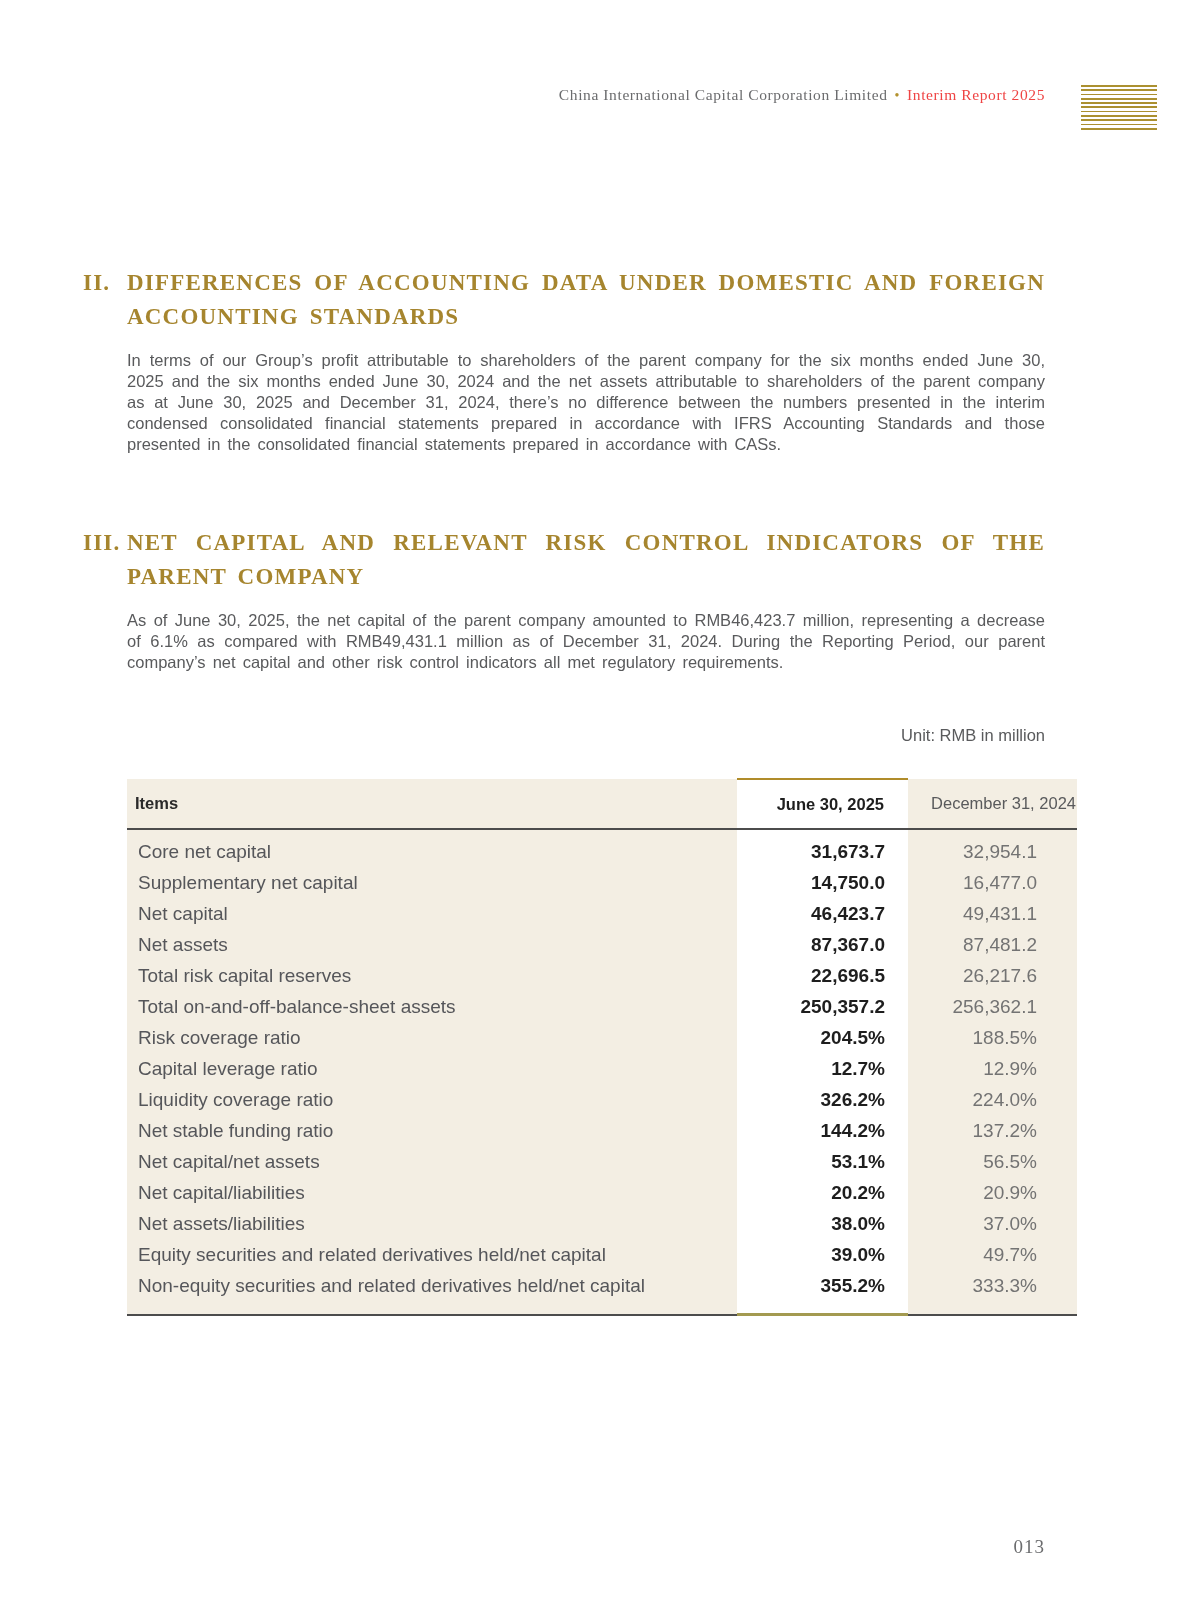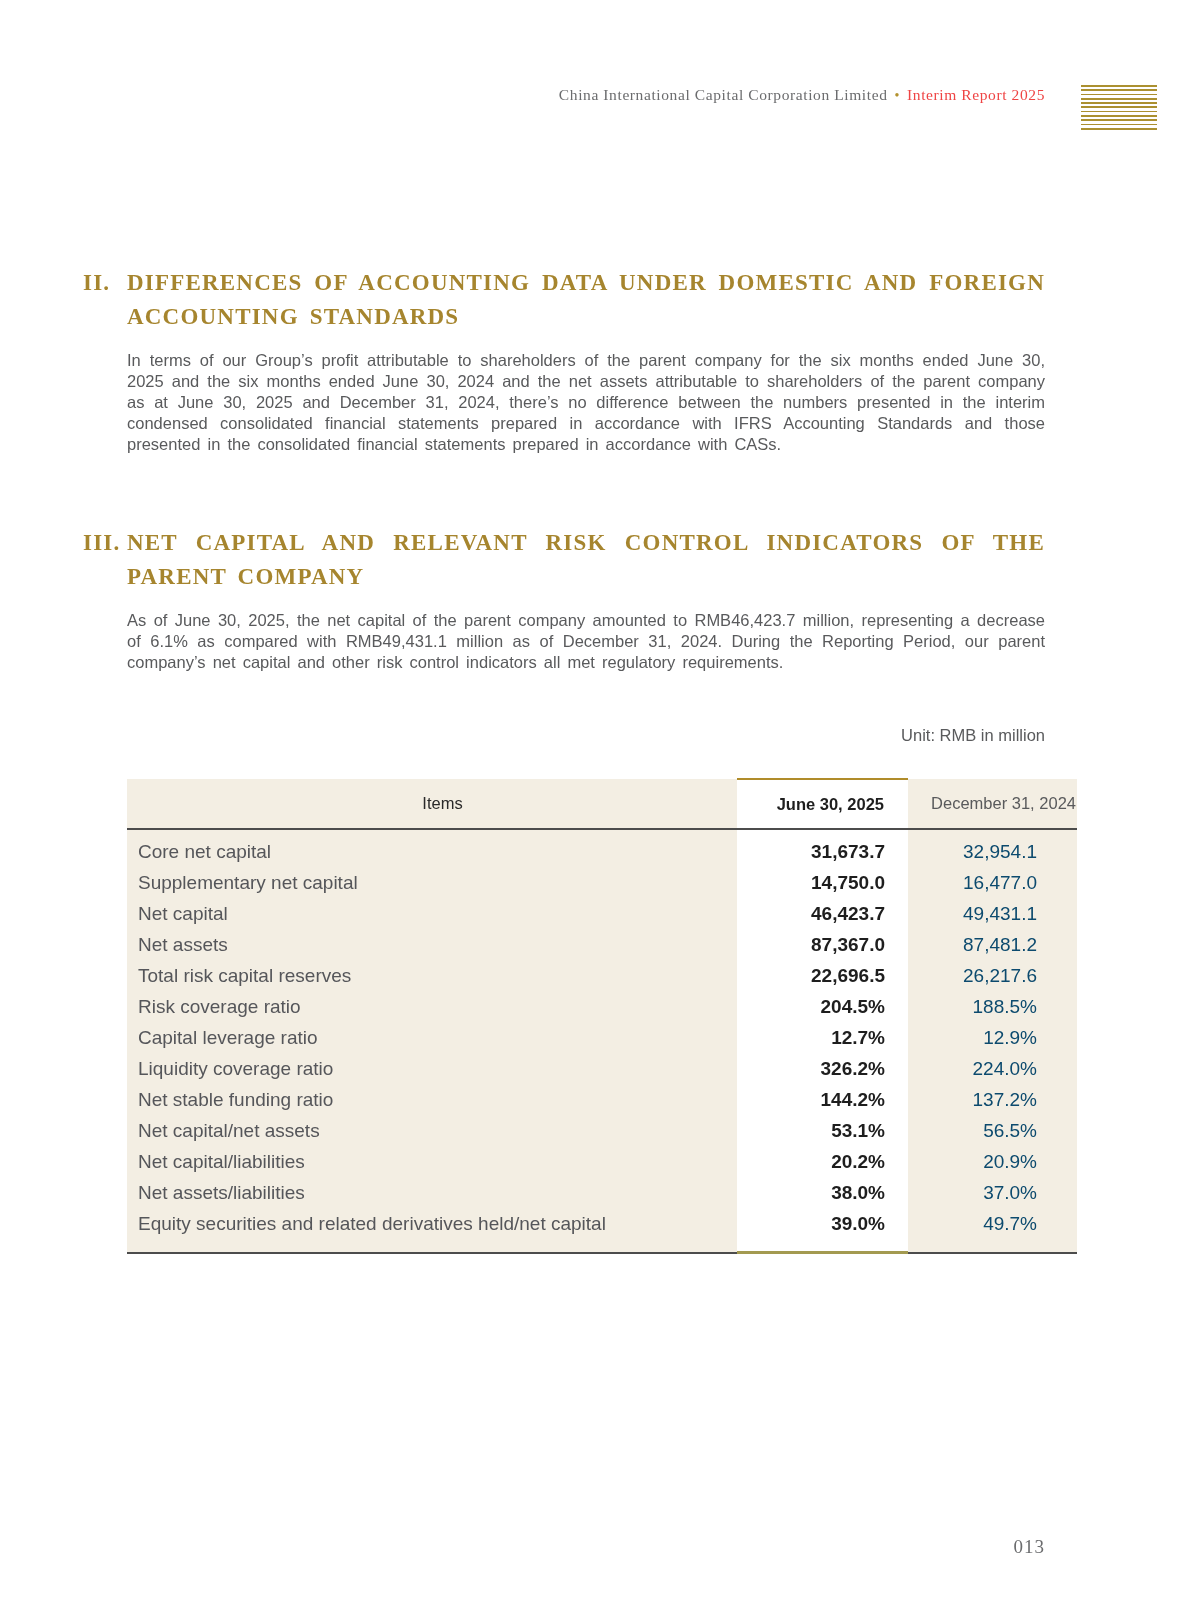"Items" .fin-table thead th.th-item { font-weight: 400 -> 700; padding-left: 22px -> 8px; text-align: center -> left }
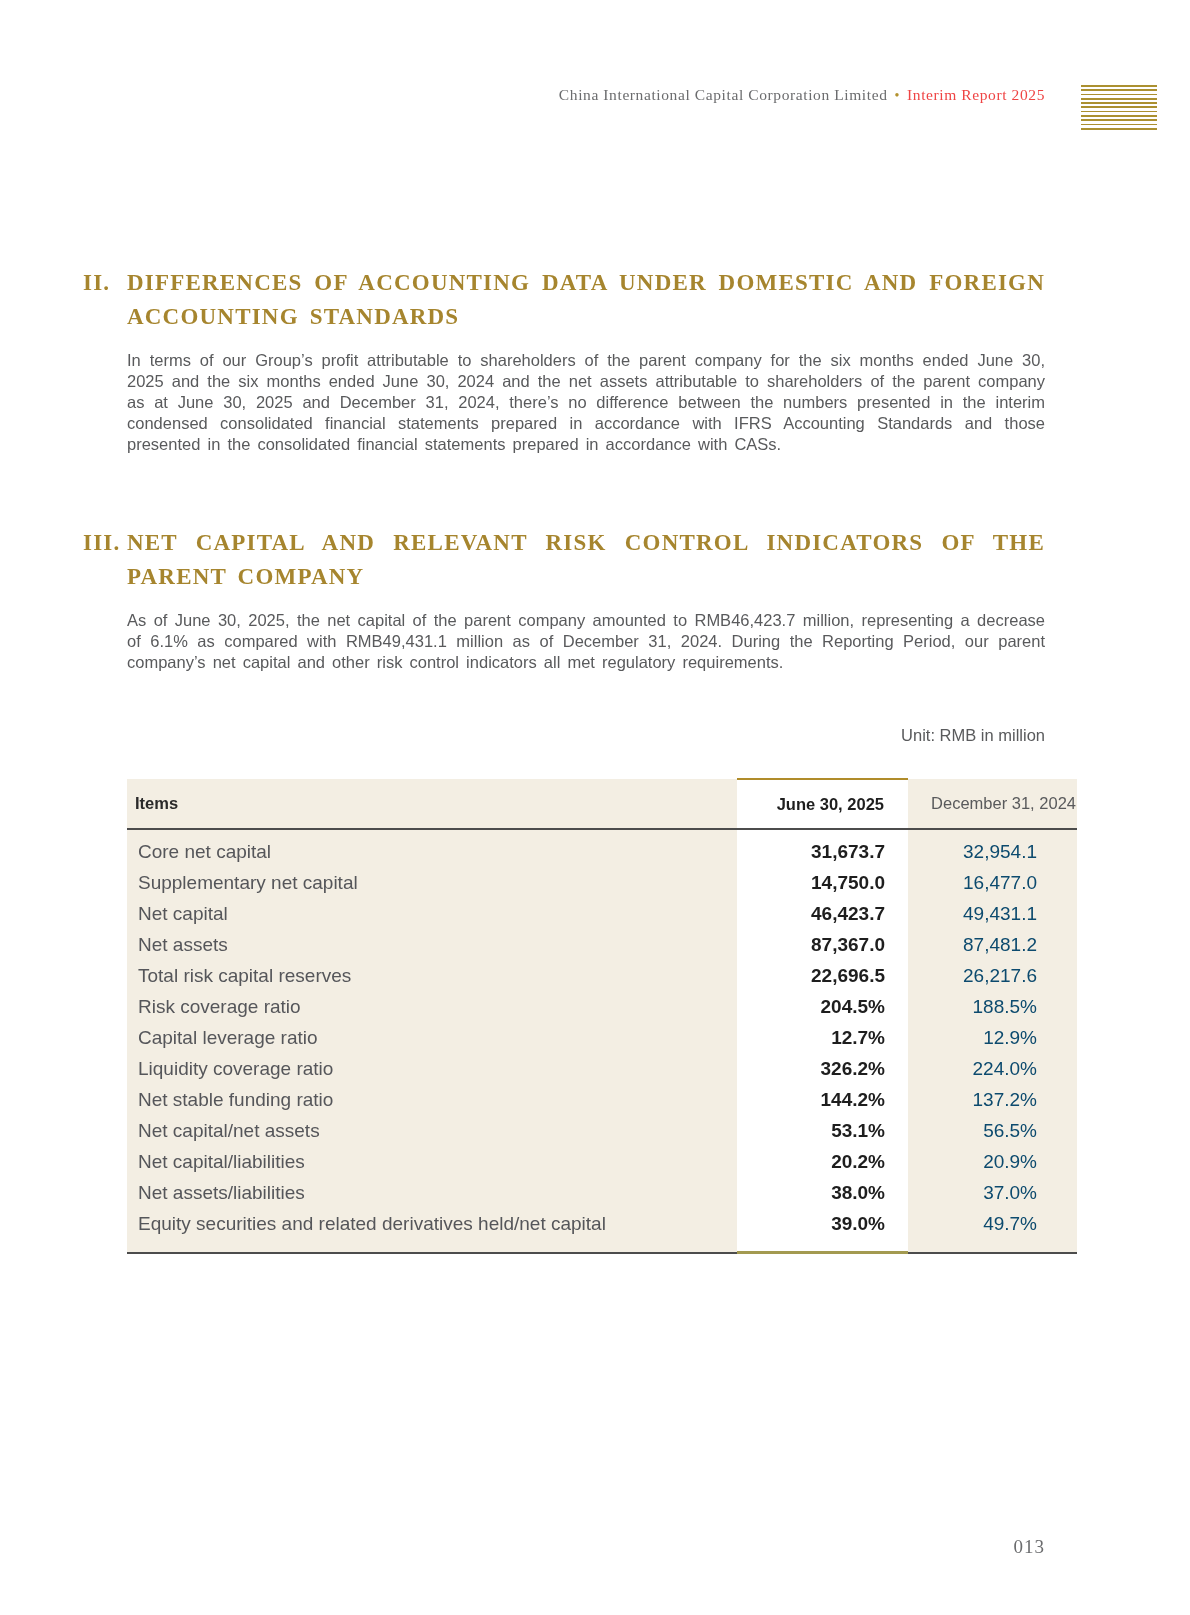"32,954.1" .fin-table tbody td.td-previous { color: #0c4a6e -> #737373 }
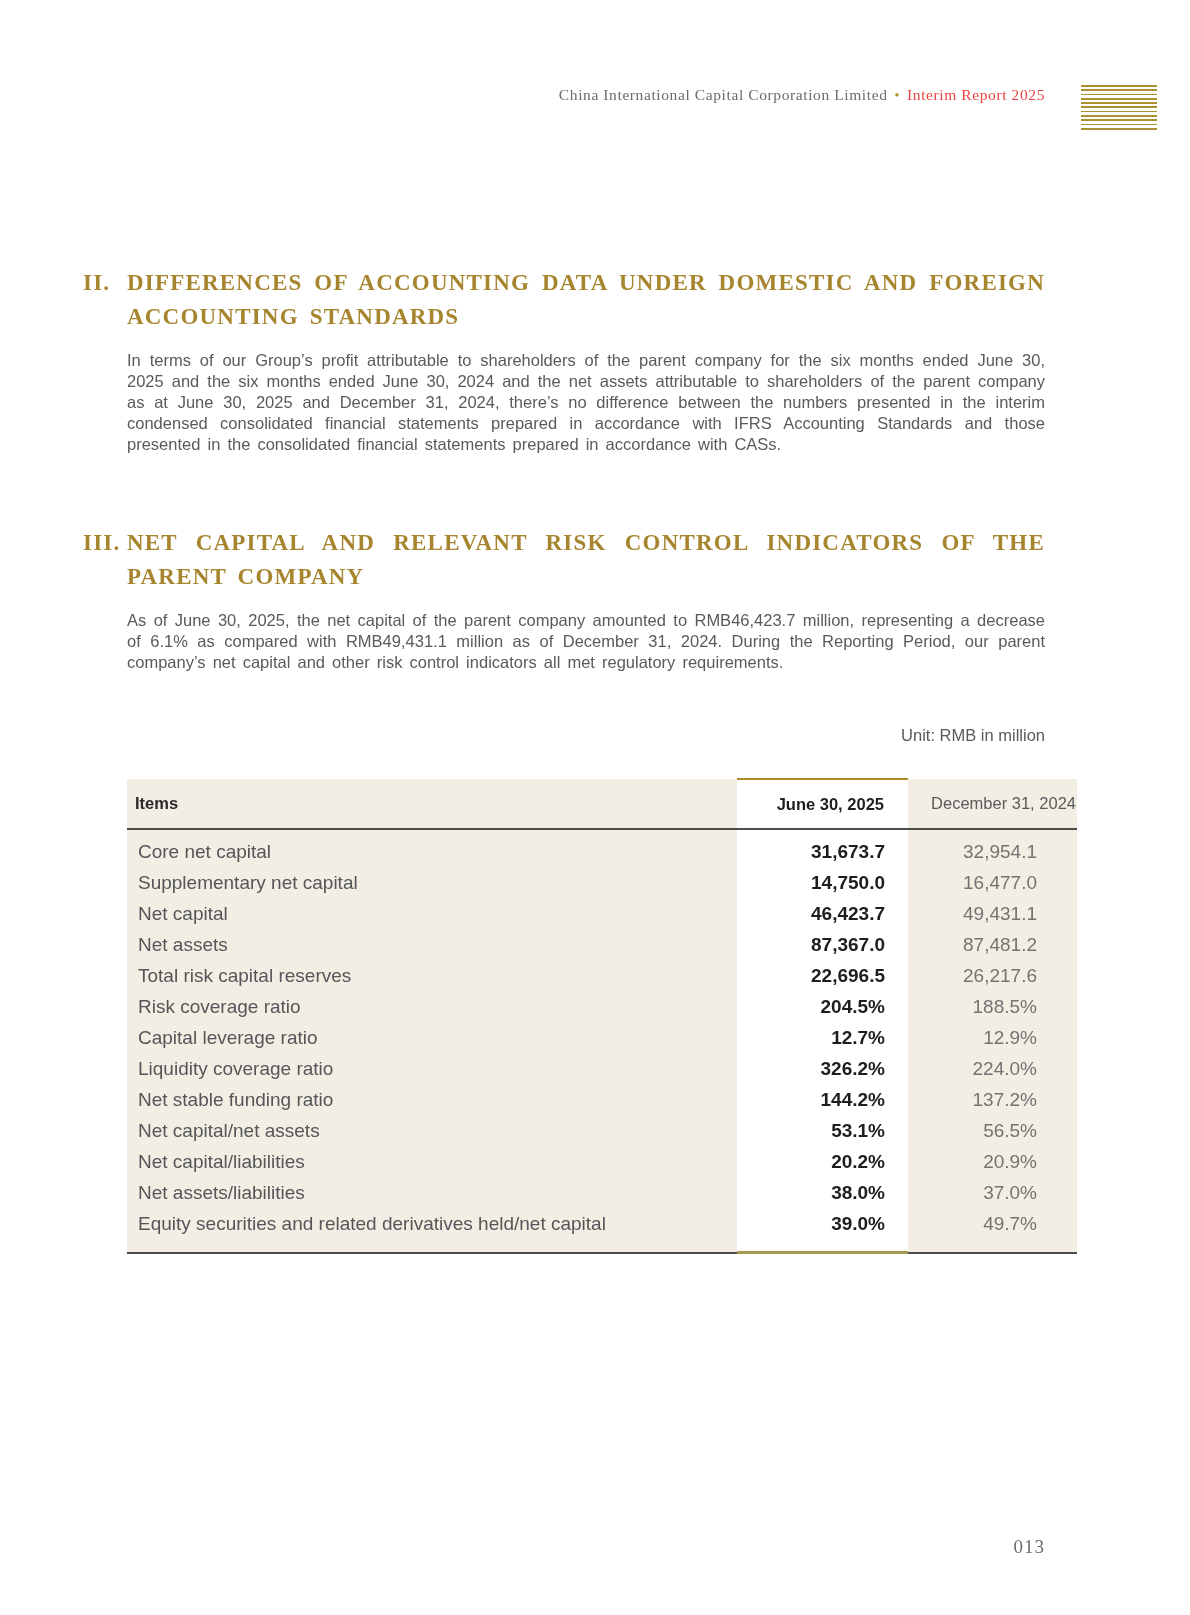"Total on-and-off-balance-sheet assets" tr { html: none -> <tr> <td>Total on-and-off-balance-sheet assets</td> <td>250,357.2</td> <td>256,362.1</td> </tr> }
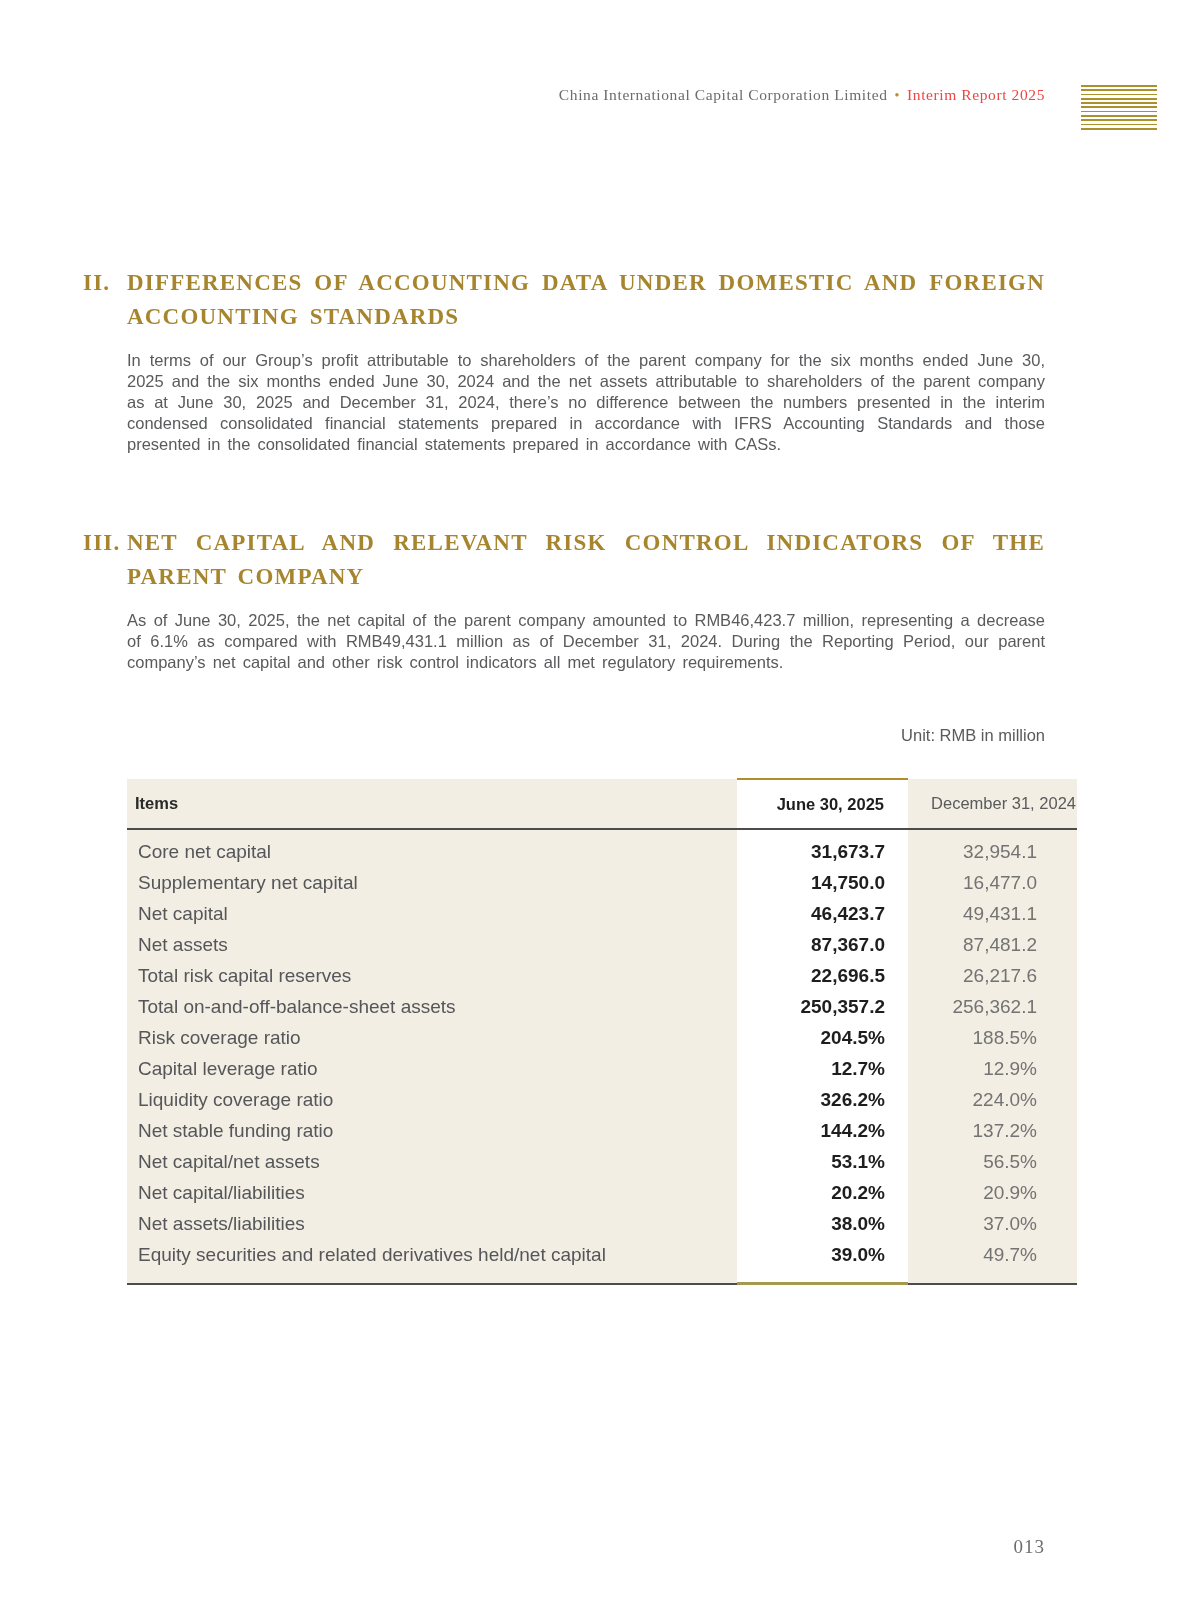"Non-equity securities and related" tr { html: none -> <tr> <td>Non-equity securities and related derivatives held/net capital</td> <td>355.2%</td> <td>333.3%</td> </tr> }
